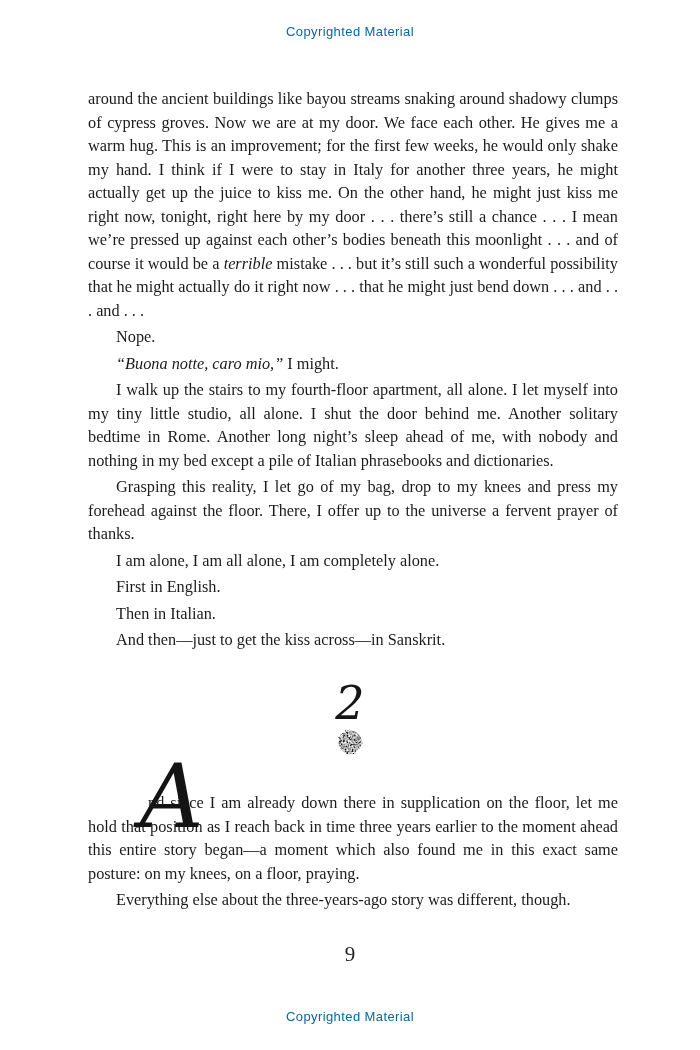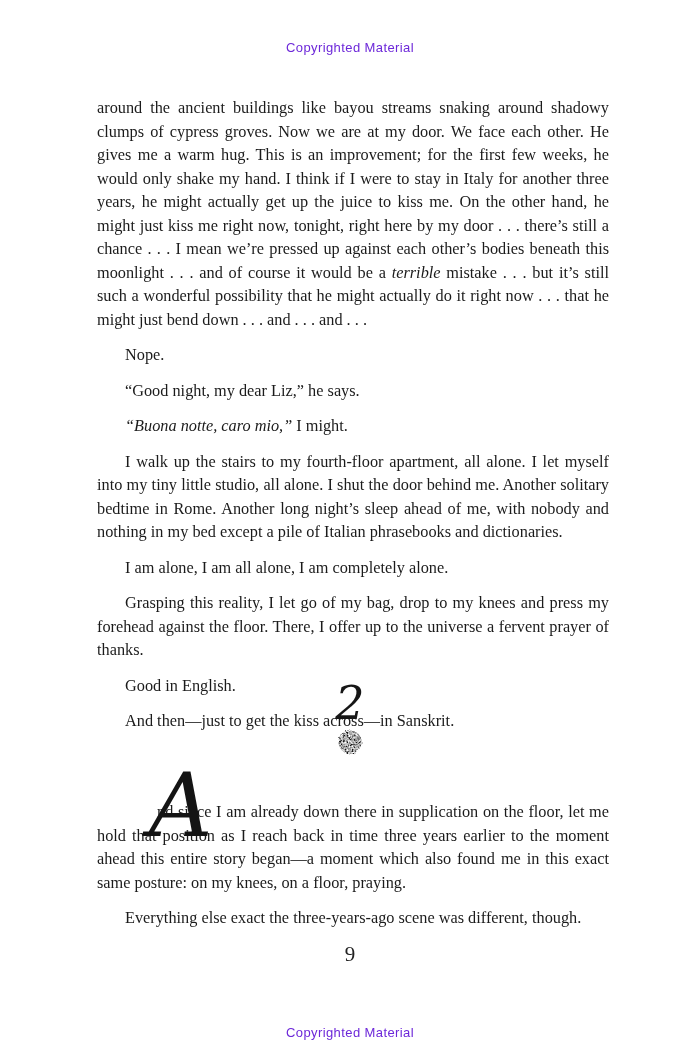"Copyrighted Material" .copyright { color: #6d28d9 -> #0369a1; margin-top: 16px -> none }
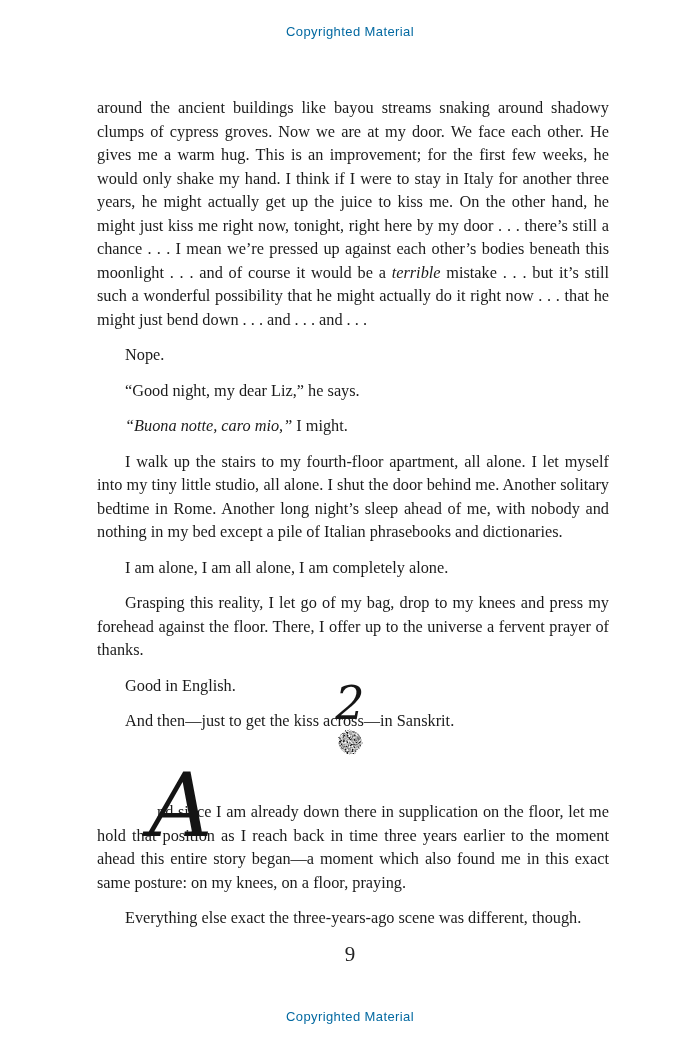"around the ancient buildings like" .text-block p { margin: 12px -> 3px }
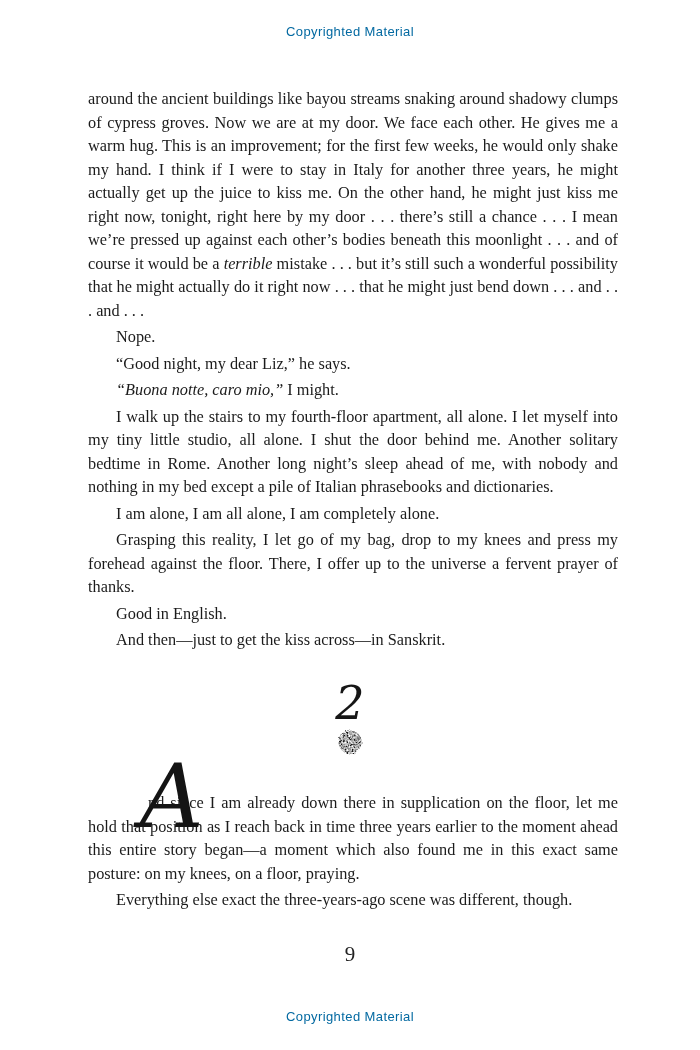"“Good night, my dear Liz,”" p.indent { html: <p><span>“Good night, my dear Liz,” he says.</span></p> -> none }
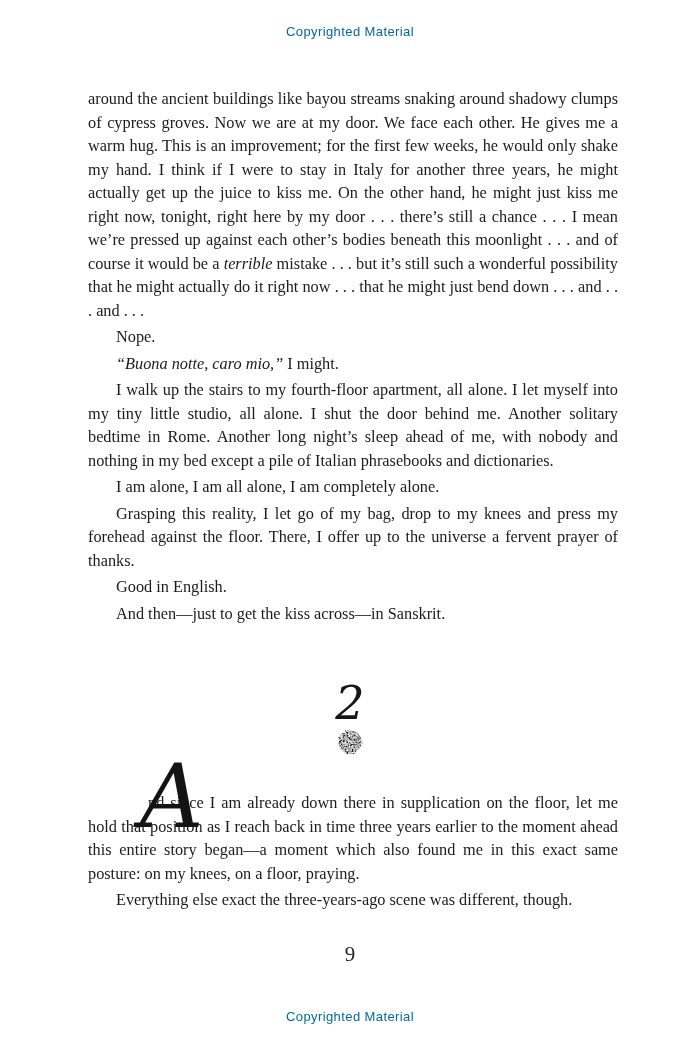"I am alone, I am" p.indent { order: before "Grasping this reality, I let" -> after "Grasping this reality, I let" }
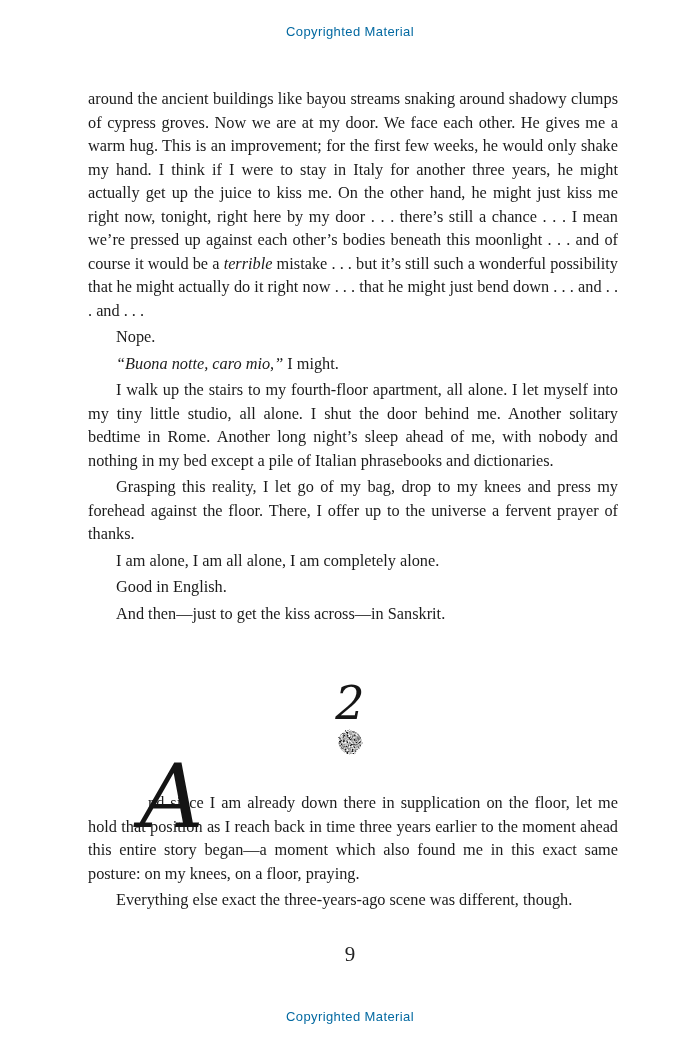"Good in English." span { text: Good -> First }
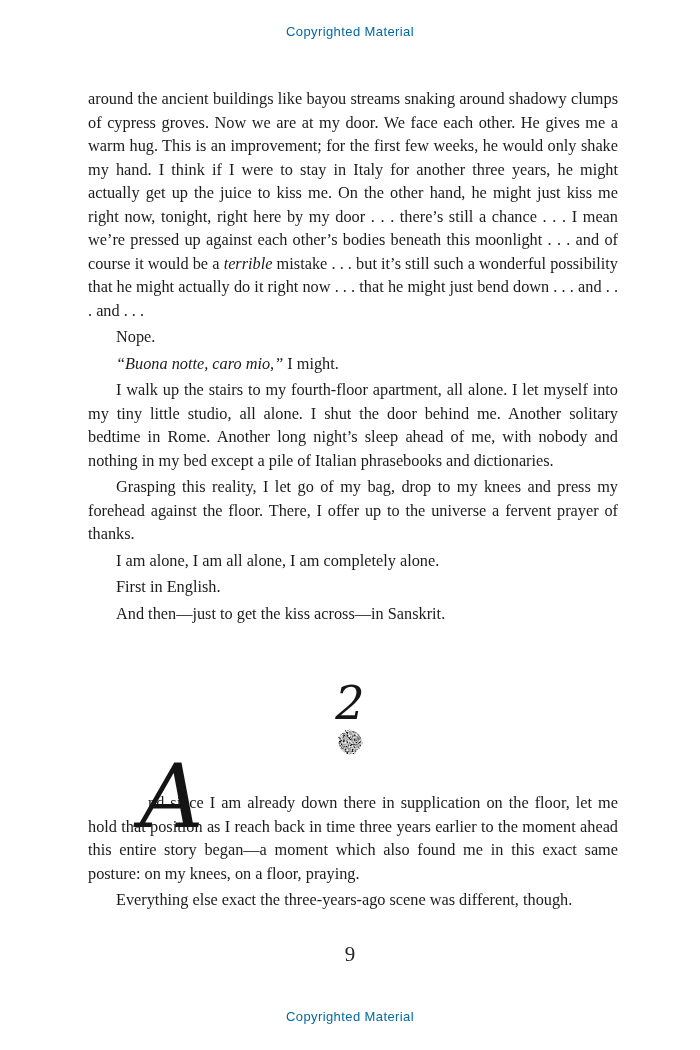"Then in Italian." p.indent { html: none -> <p><span>Then in Italian.</span></p> }
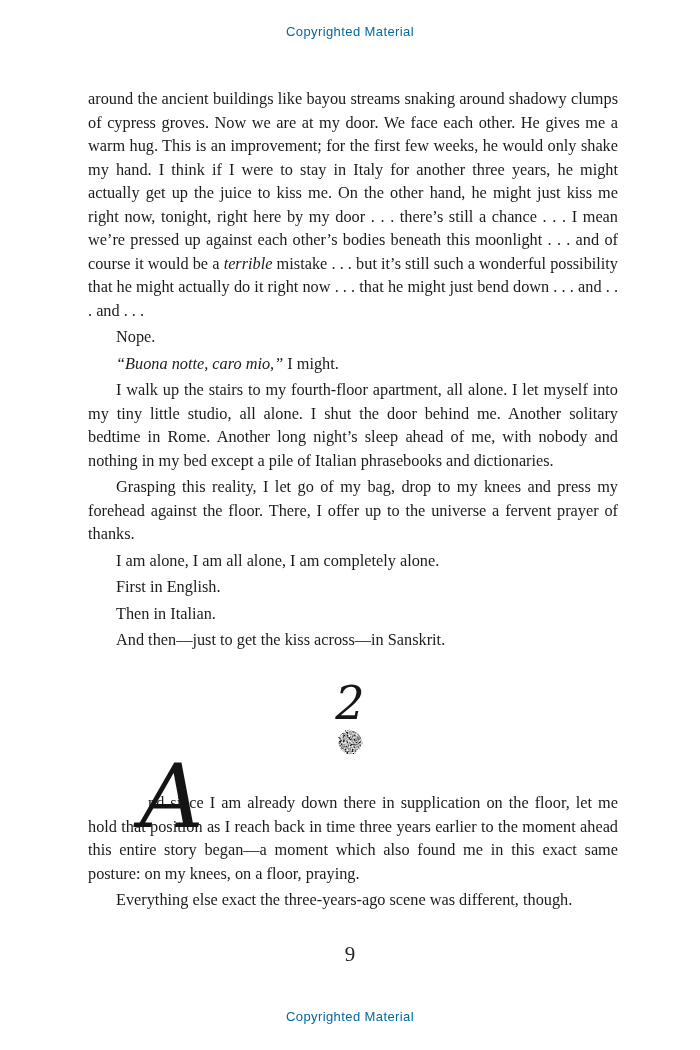"Everything else exact the" span { text: exact the three-years-ago scene -> about the three-years-ago story }
